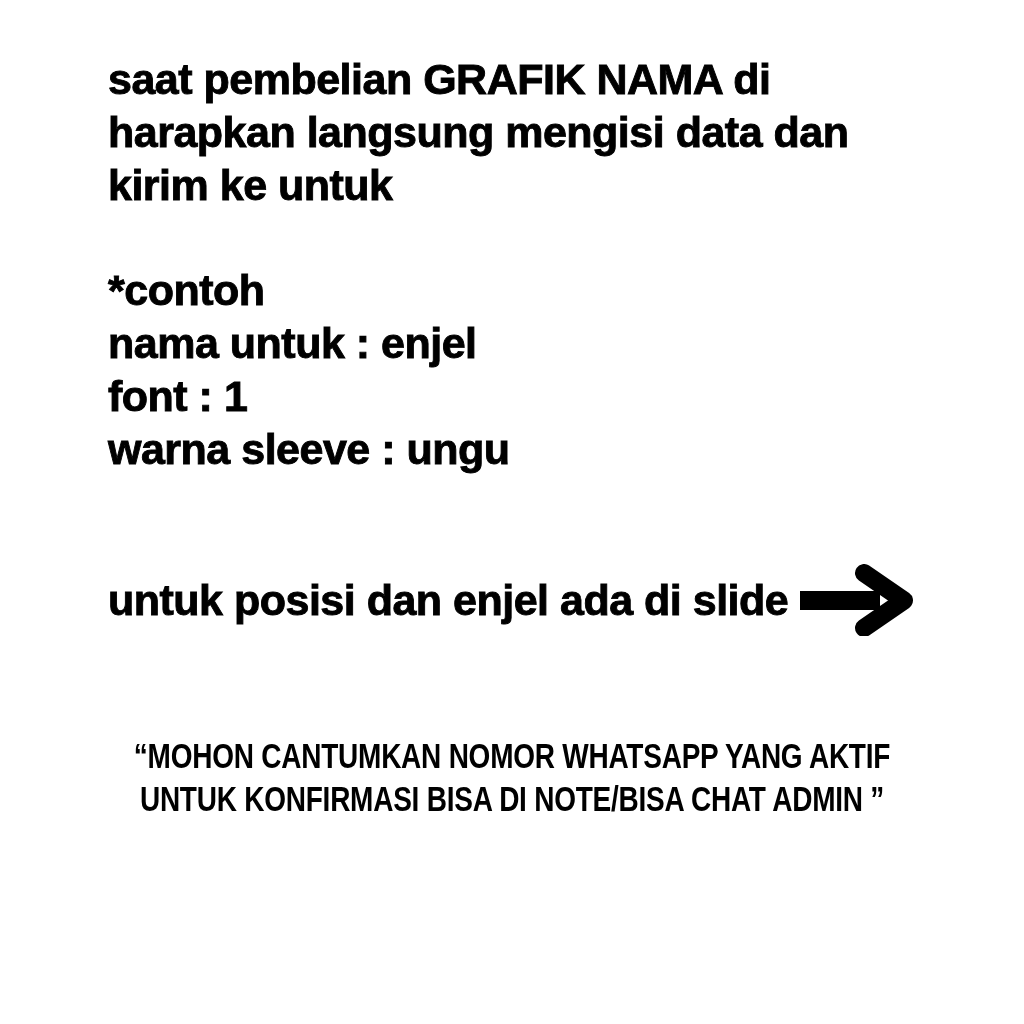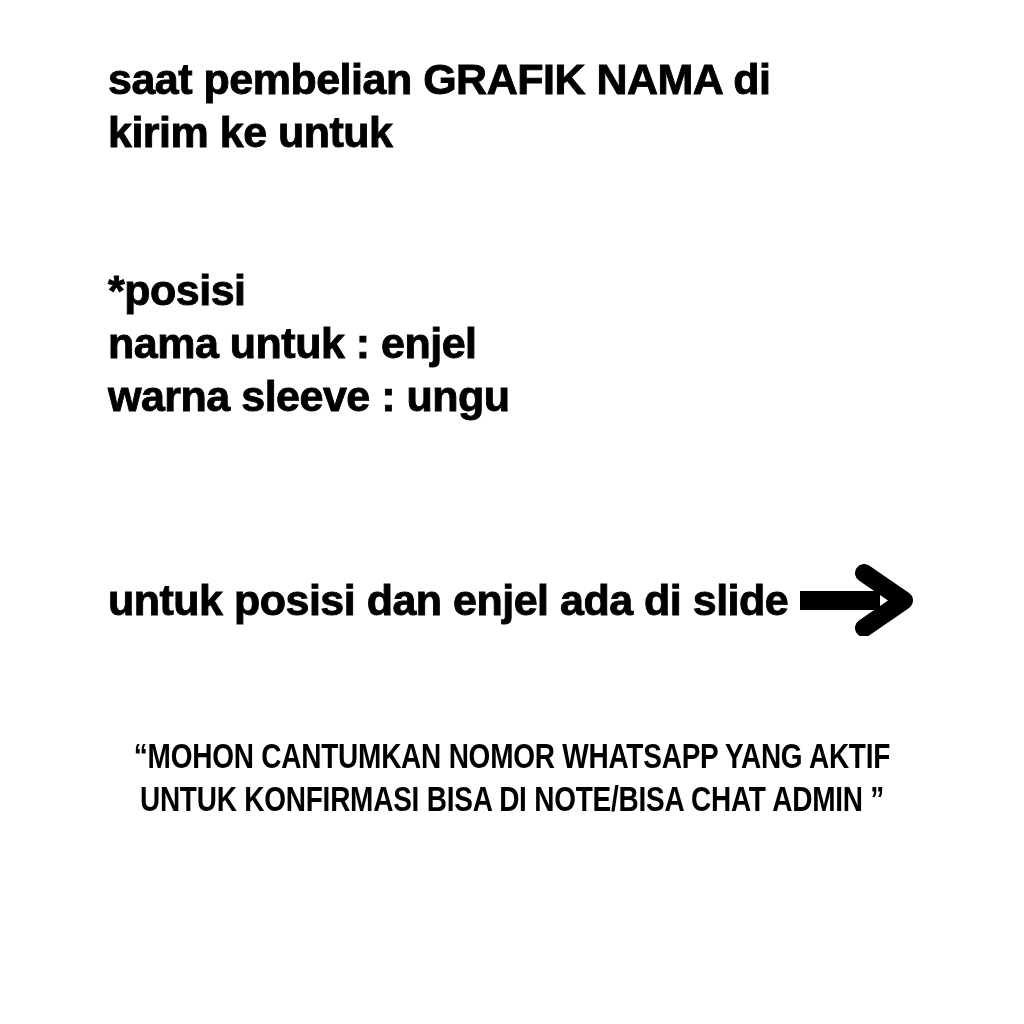"harapkan langsung mengisi data dan" span.heavy-line { html: none -> <span>harapkan langsung mengisi data dan</span> }
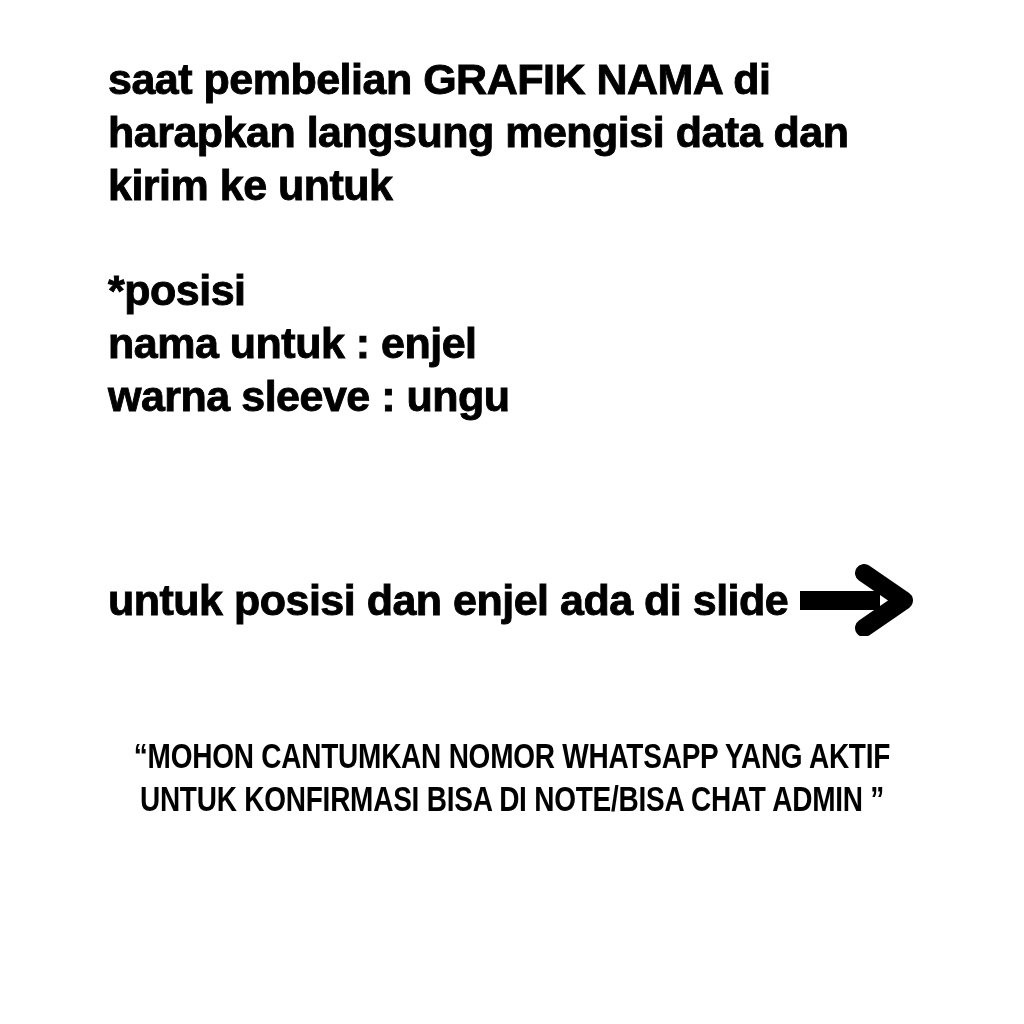"*posisi" span.heavy-line { text: posisi -> contoh }
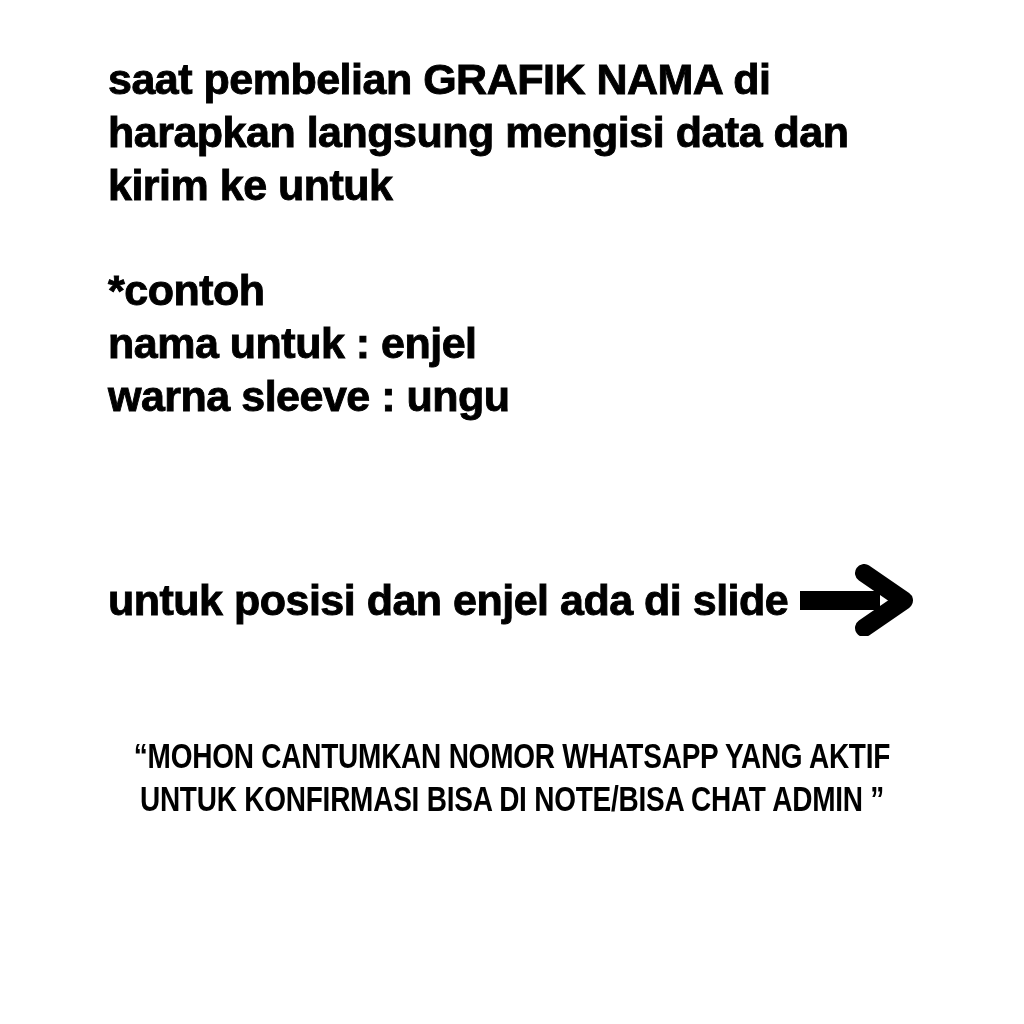"font : 1" span.heavy-line { html: none -> <span>font : 1</span> }
